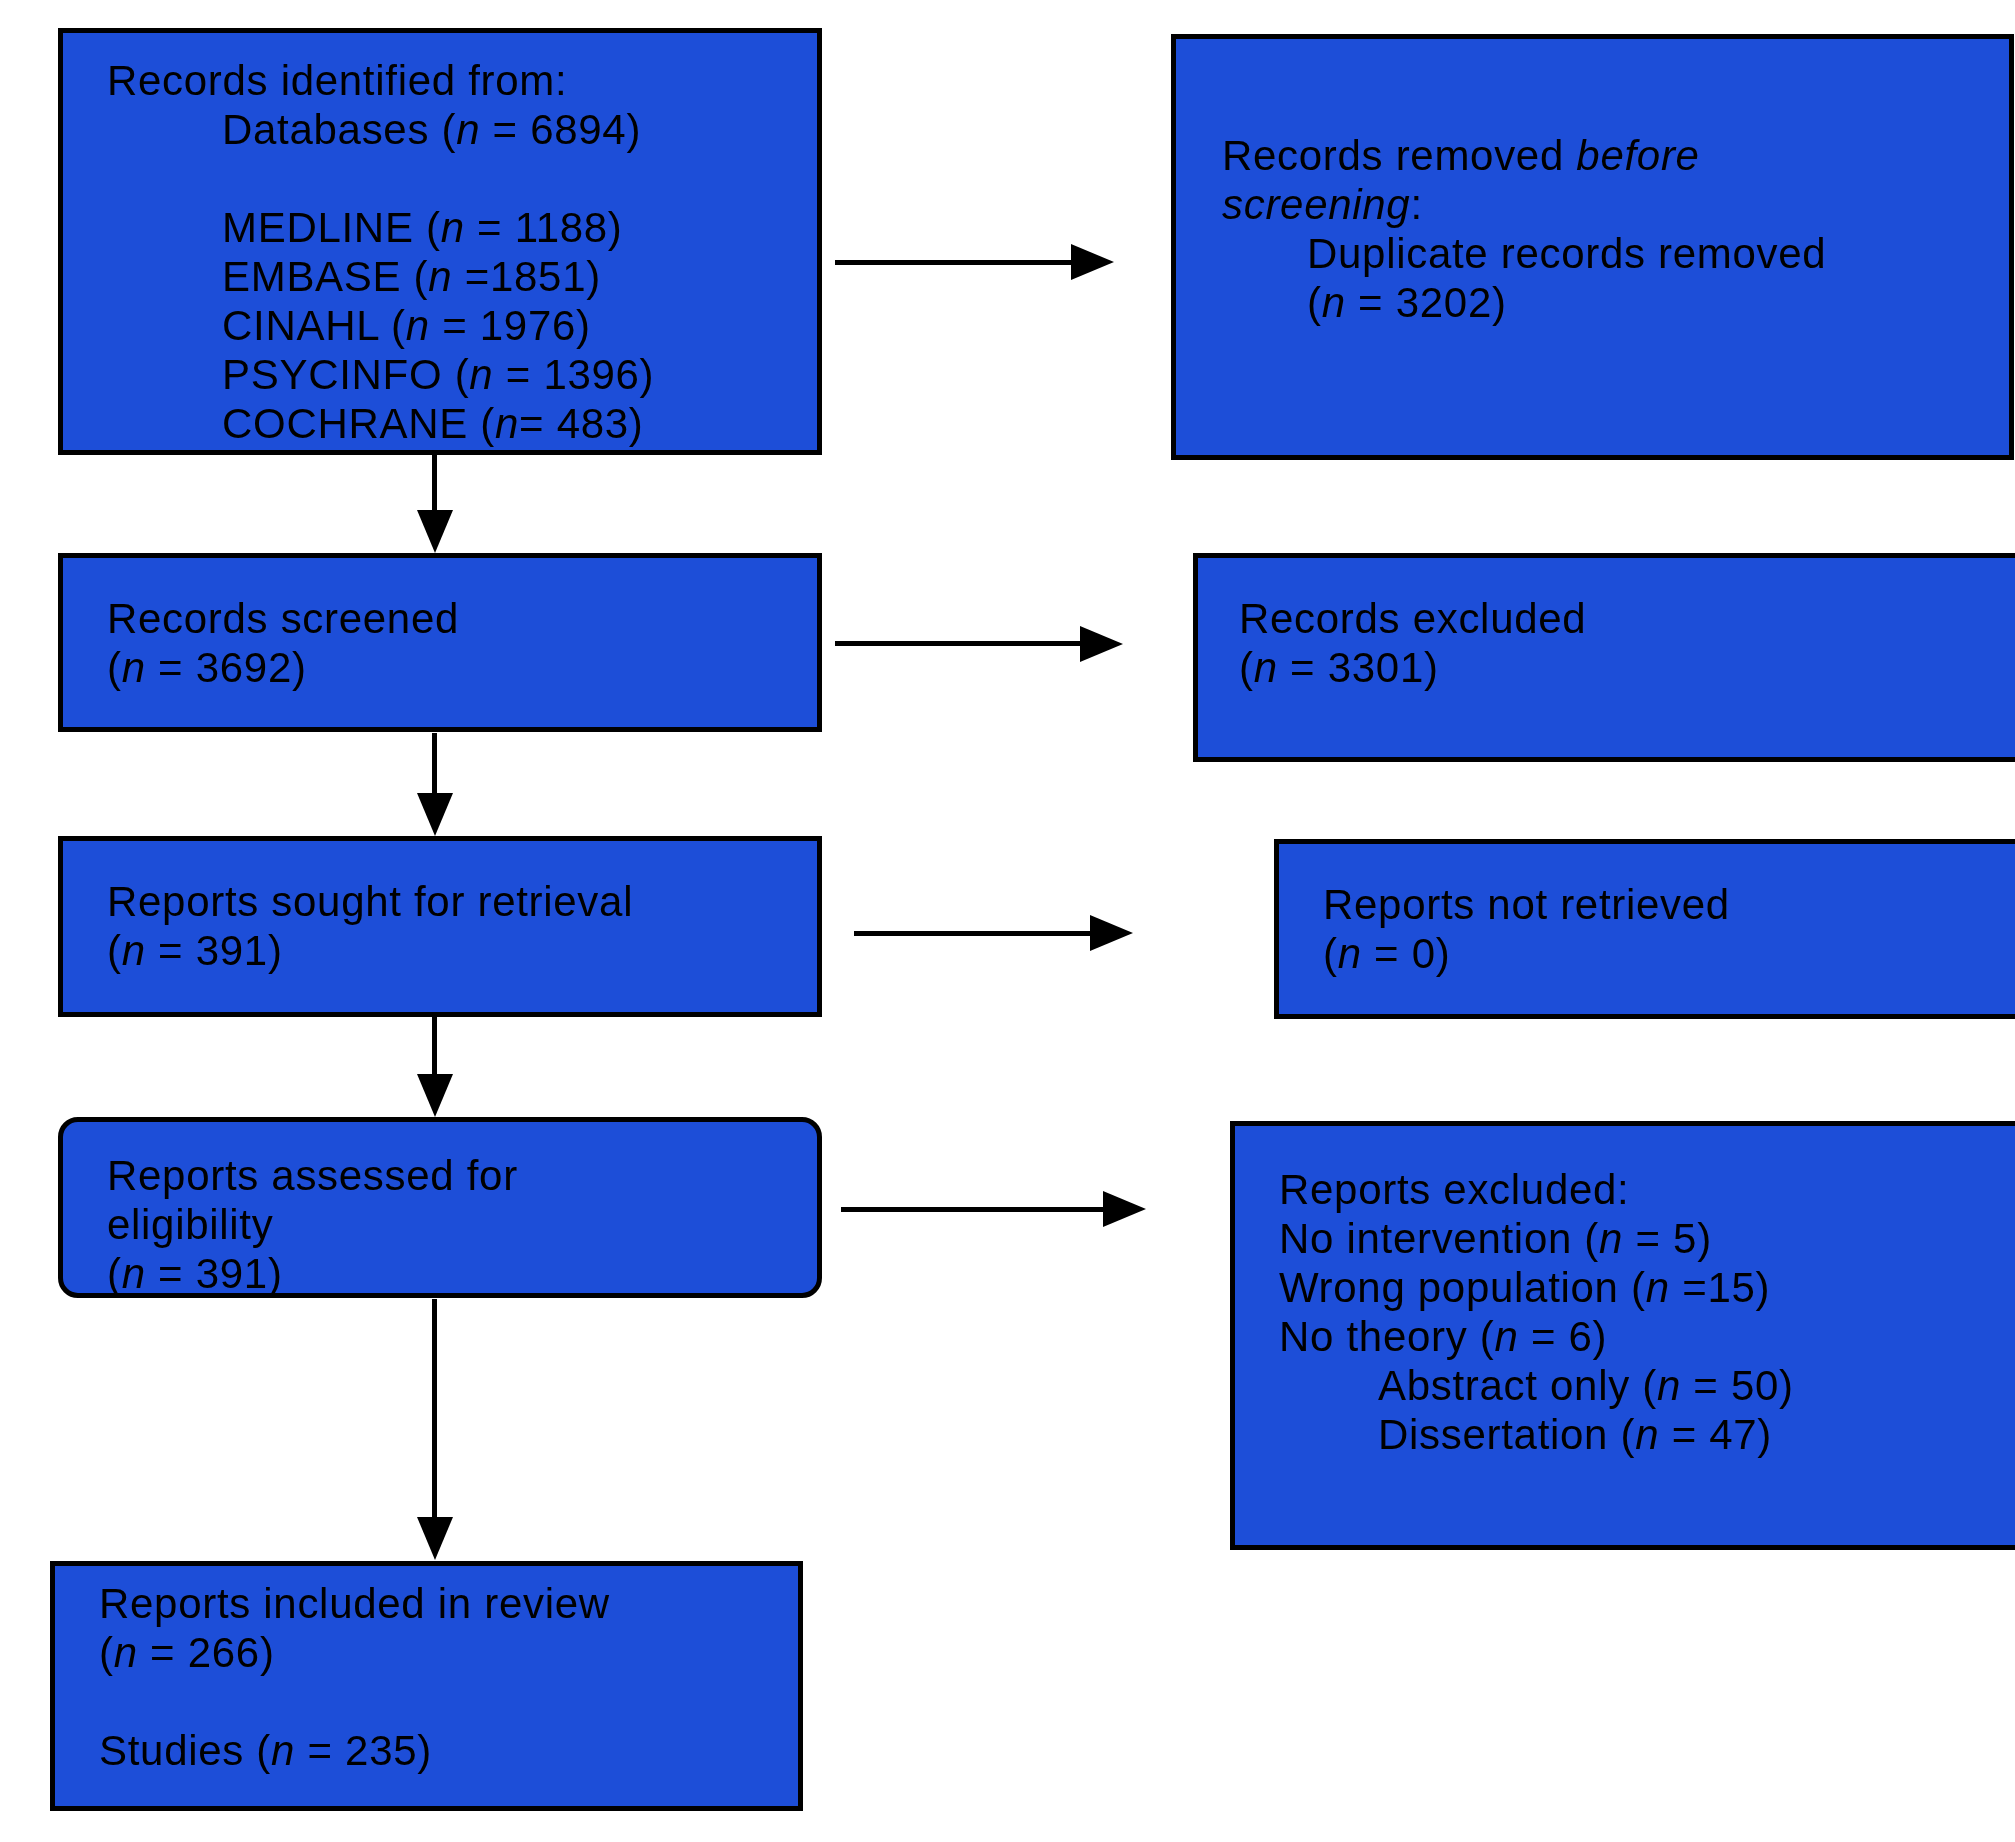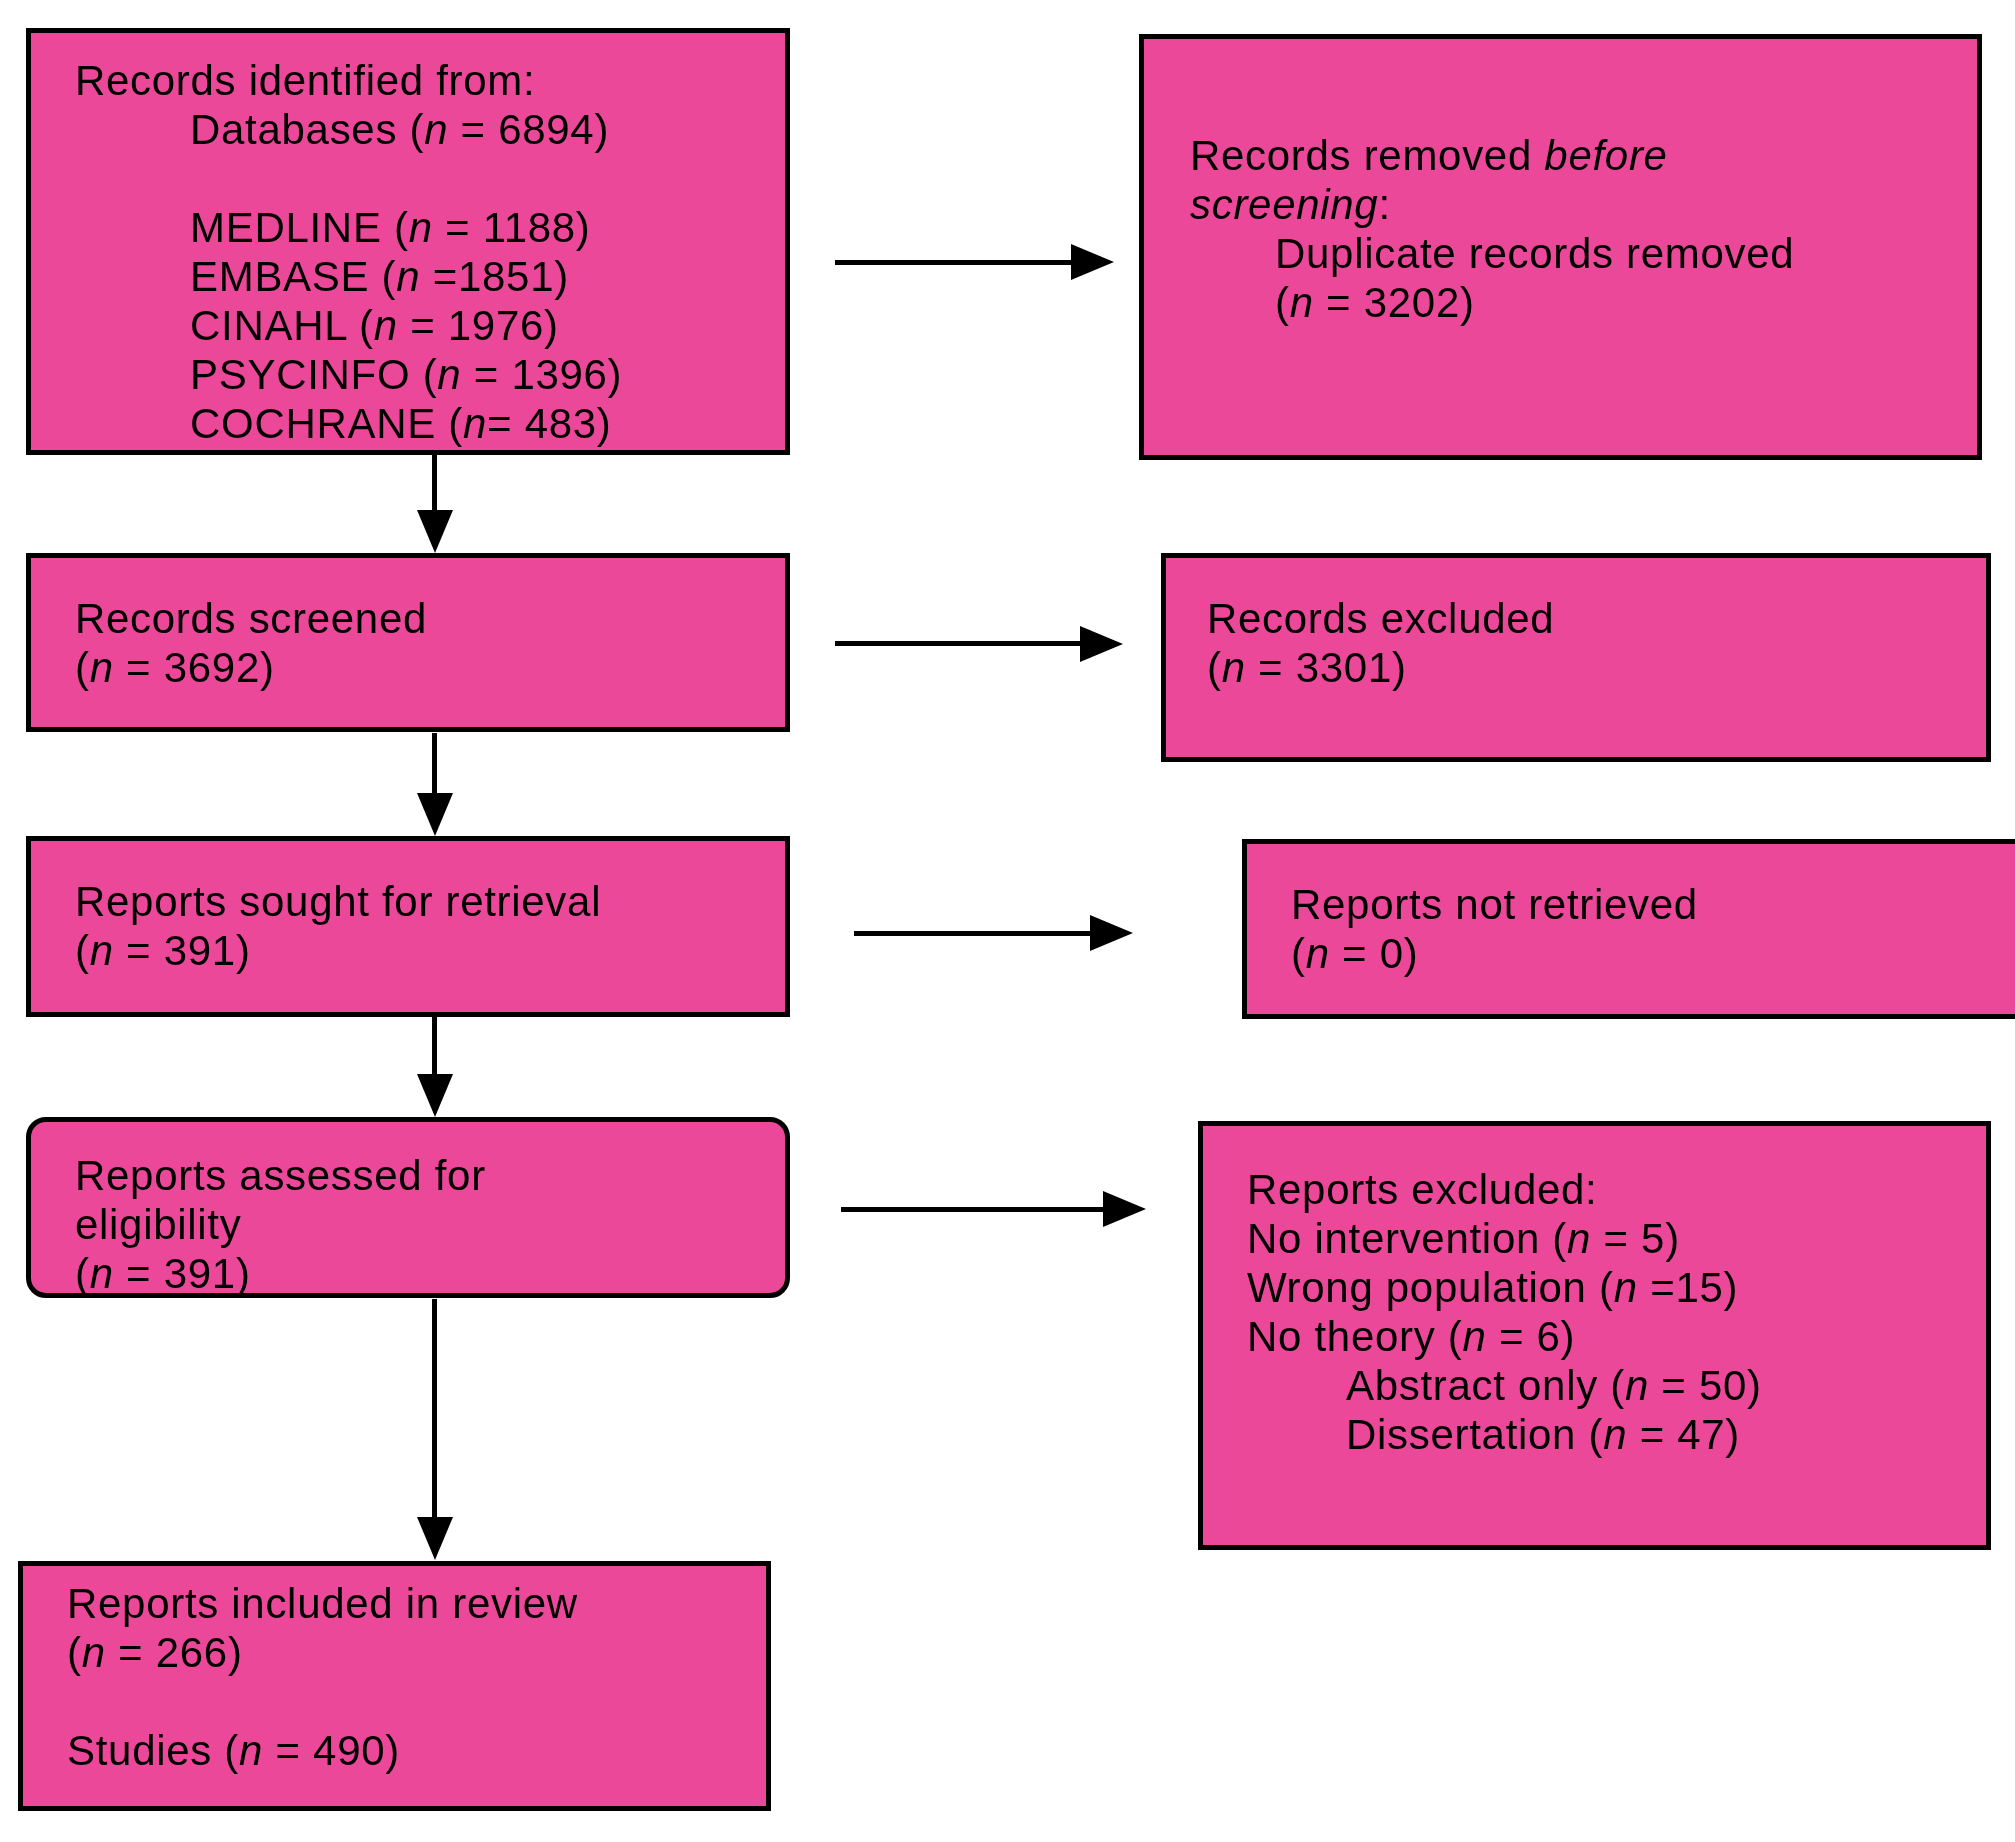"Records identified from:" .box { background: #ec4899 -> #1d4ed8; margin-left: none -> 32px }
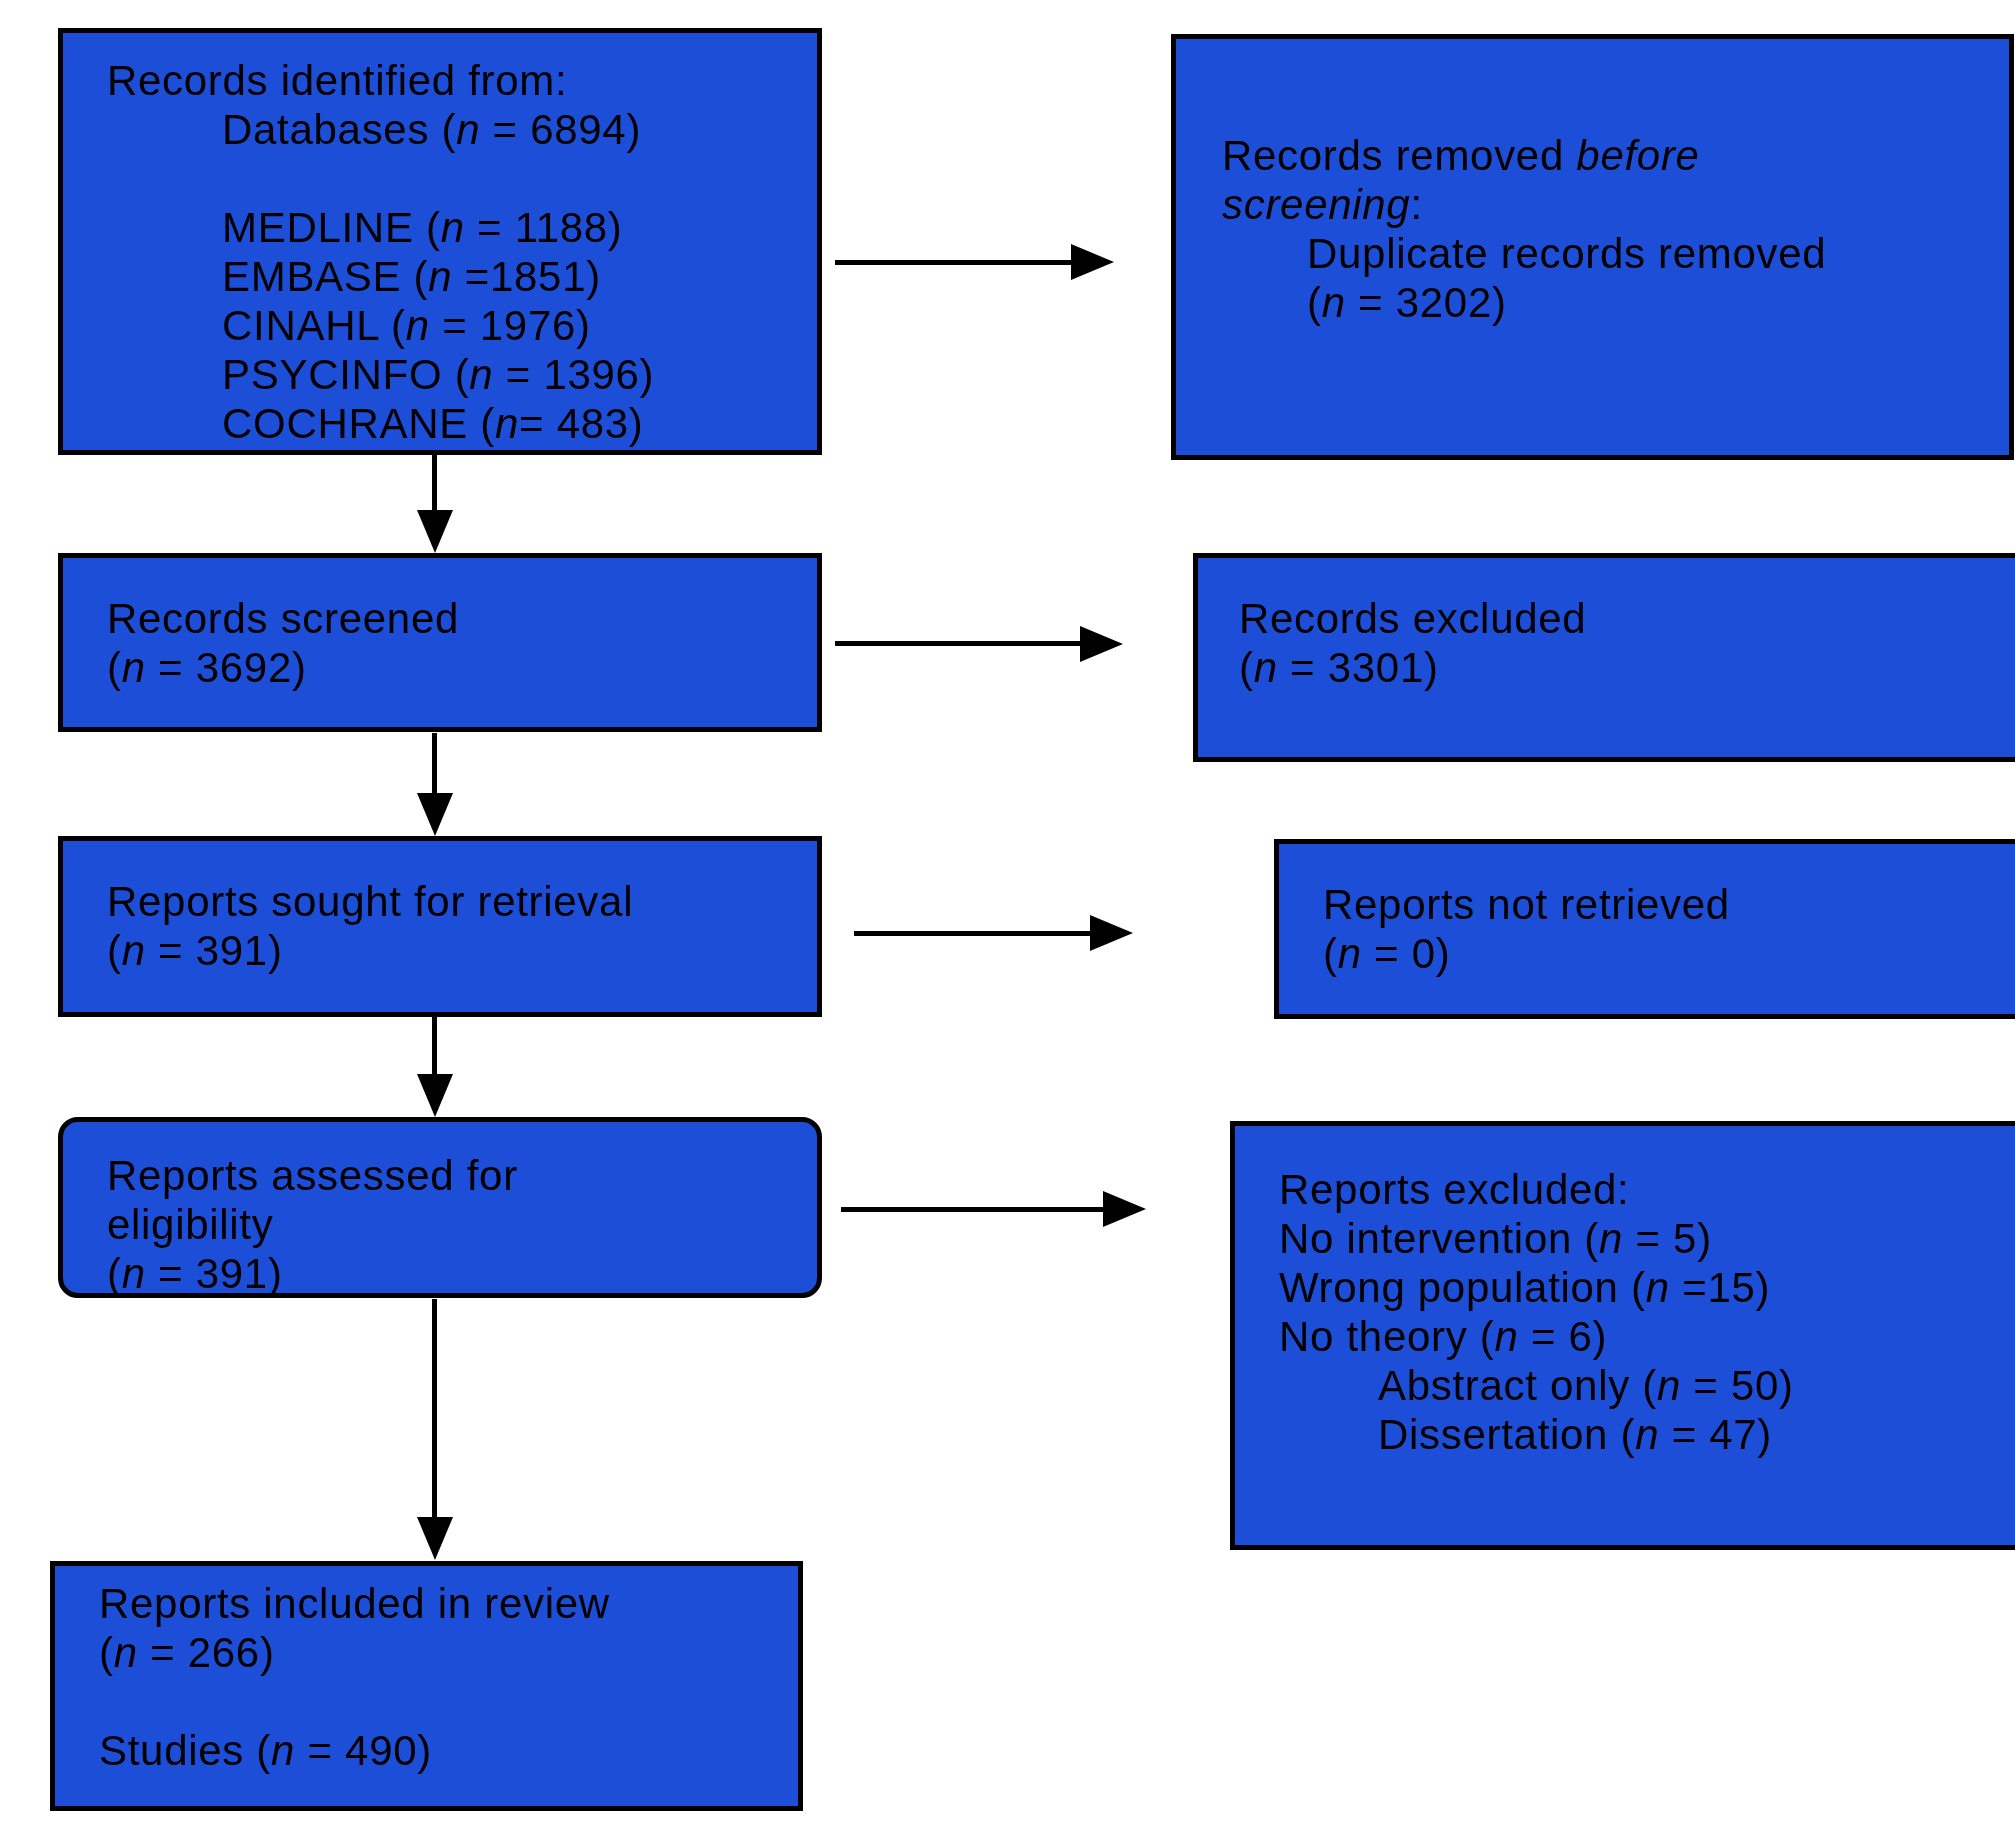"= 490)" span { text: 490 -> 235 }
